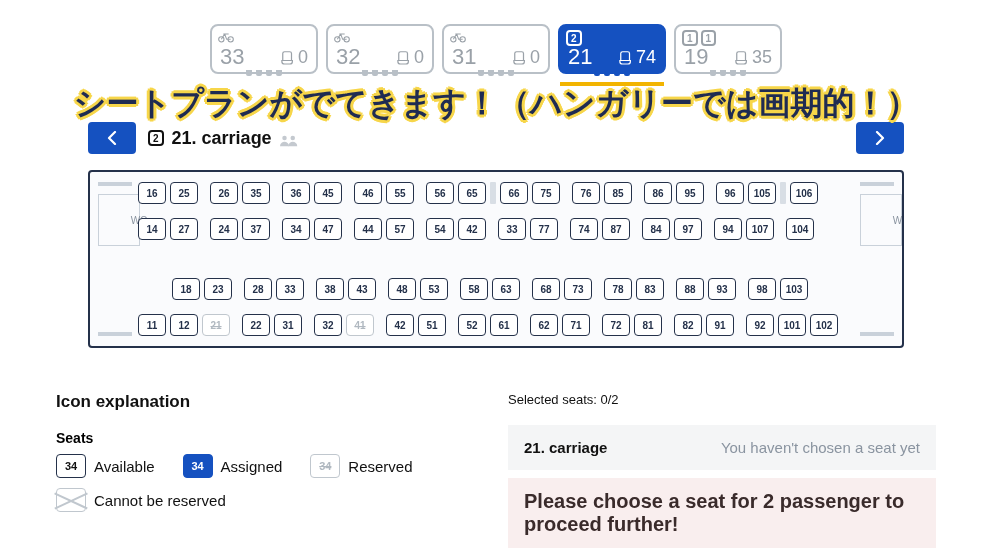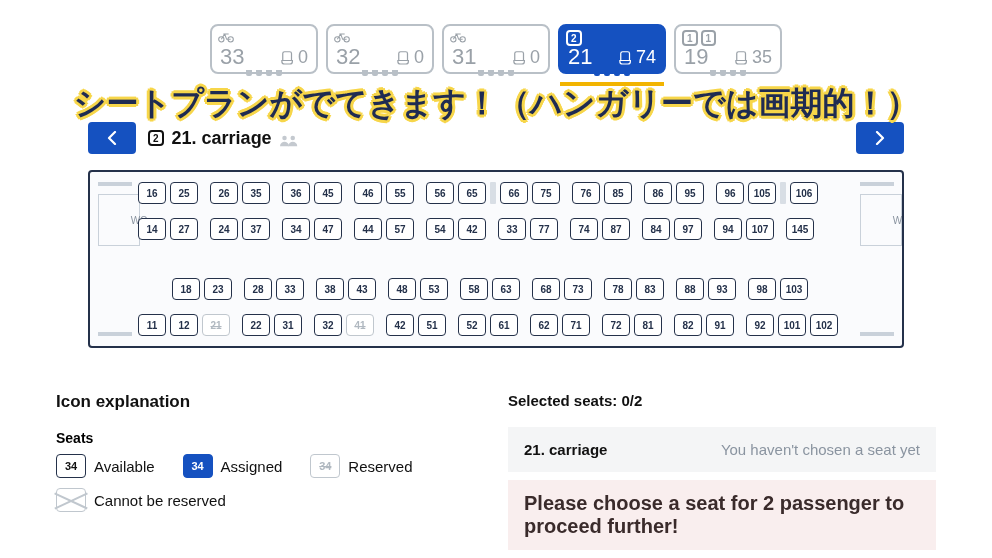"145" div.seat { text: 145 -> 104 }
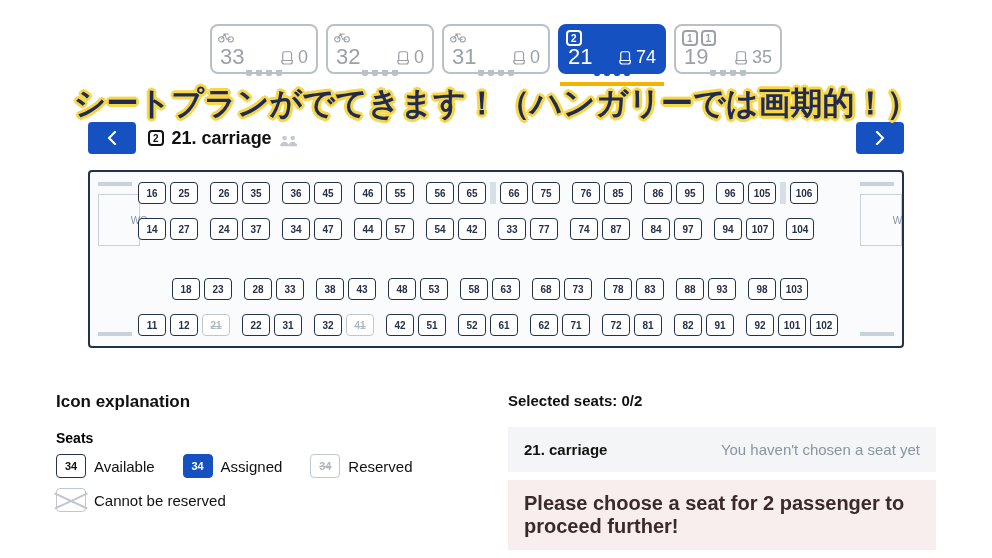"Selected seats: 0/2" .sel-title { font-size: 15px -> 13px; font-weight: 700 -> 400 }
